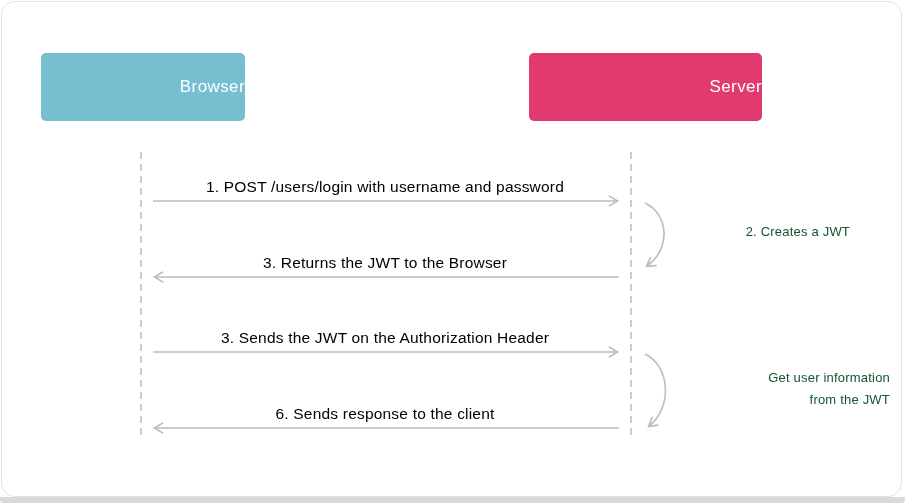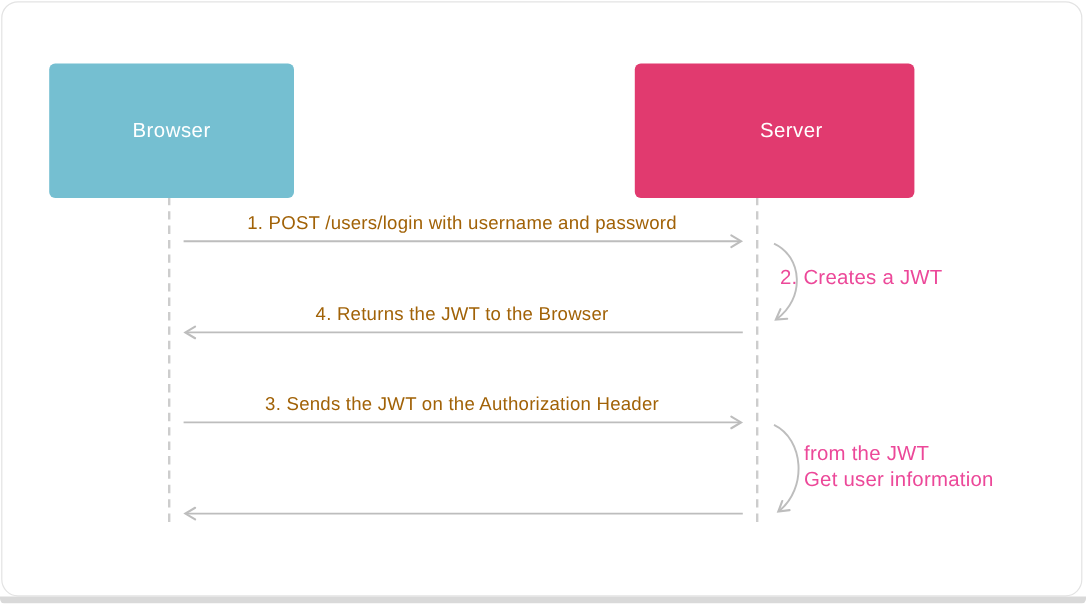"Browser" .actor { height: 112px -> 68px; justify-content: center -> flex-end }
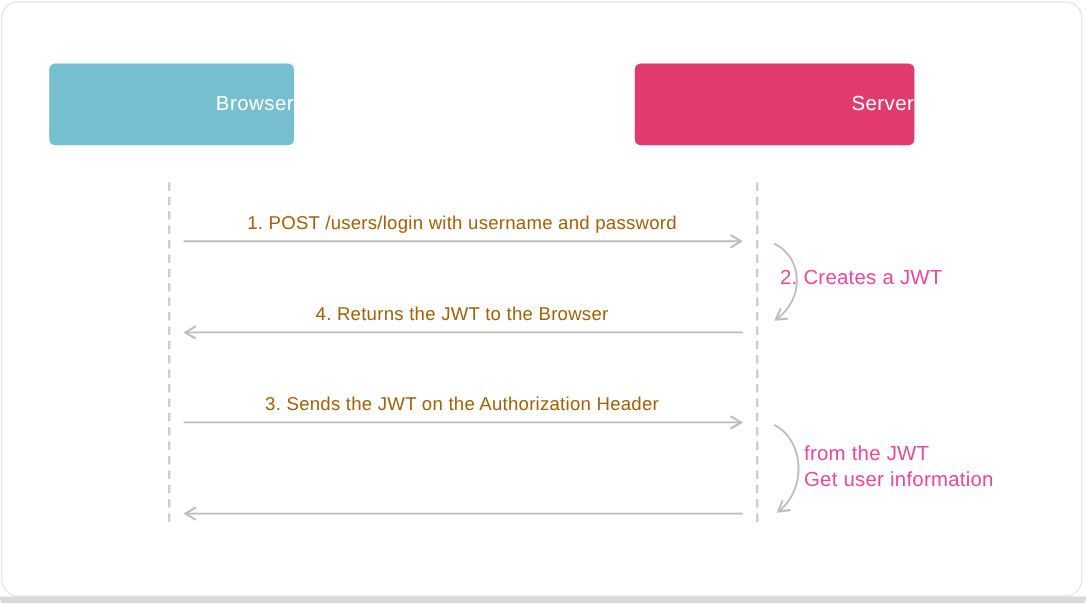"1. POST /users/login with username" .msg-label { color: #a16207 -> #000000 }
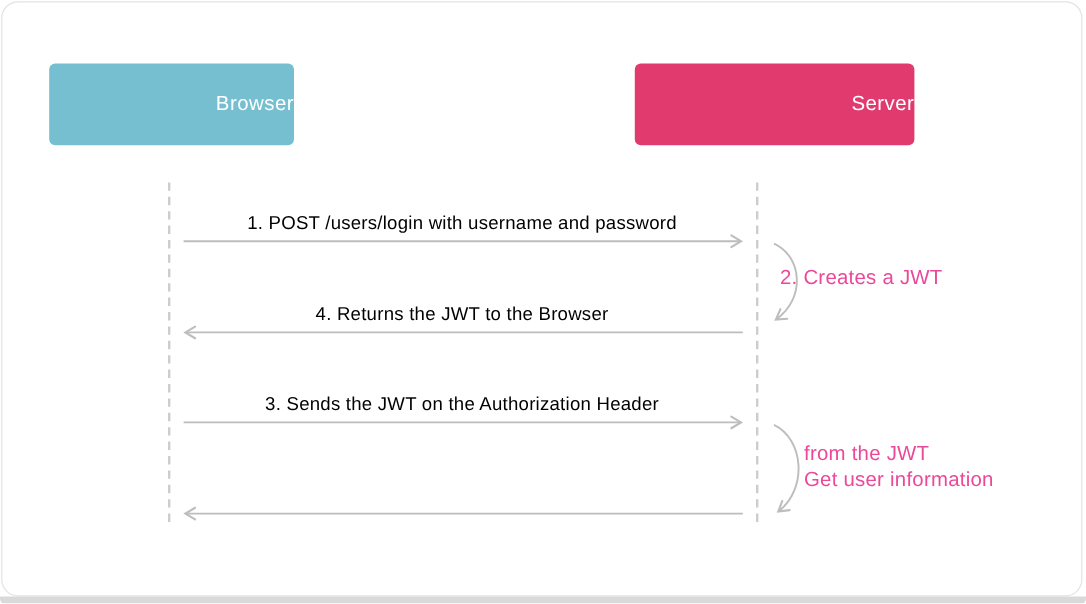"2. Creates a JWT" .self-label { color: #ec4899 -> #14532d; font-size: 17px -> 13px; text-align: left -> right }
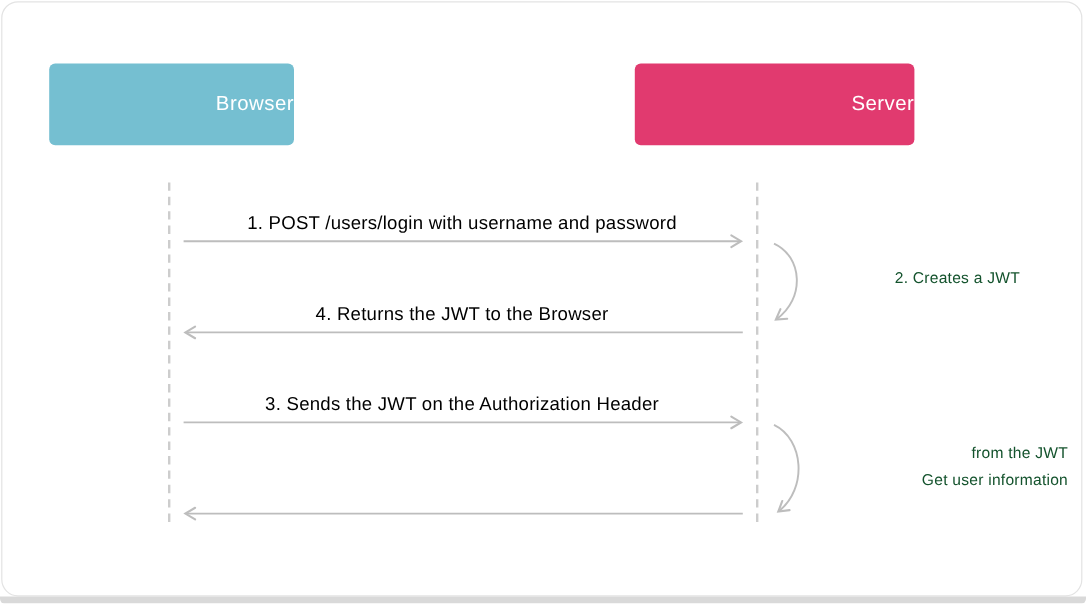"4. Returns the JWT to" div.msg-label { text: 4 -> 3 }
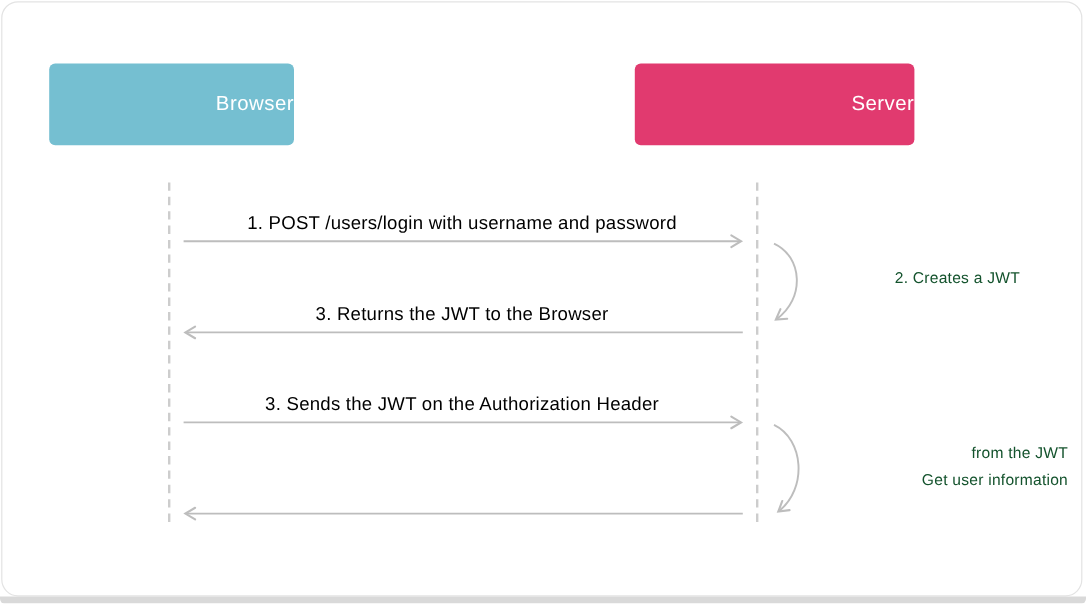"from the JWT" span { order: before "Get user information" -> after "Get user information" }
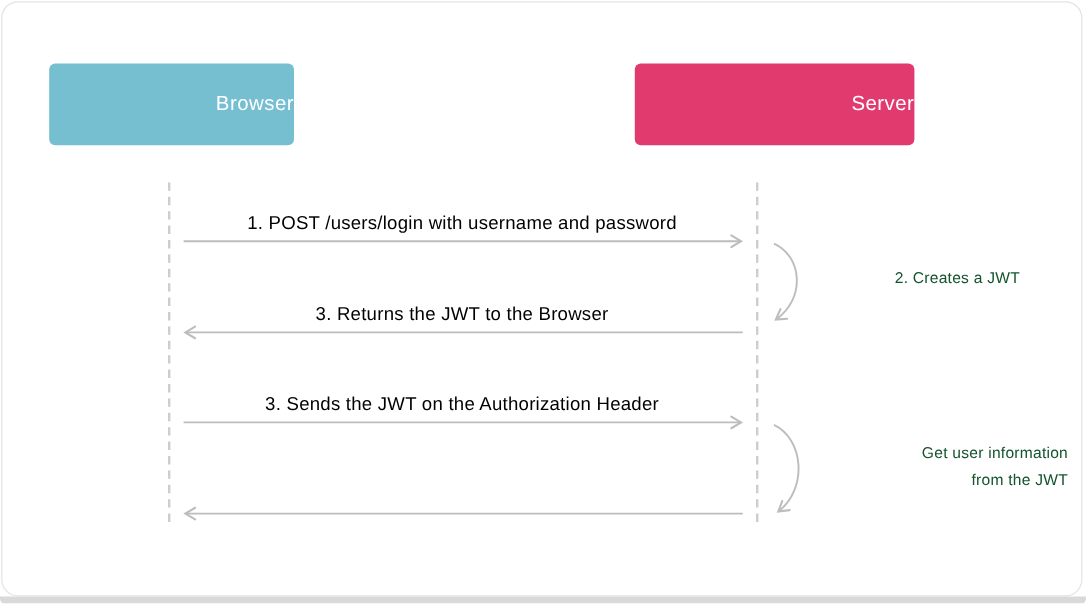"6. Sends response to the" div.msg-label { html: none -> <div>6. Sends response to the client</div> }
